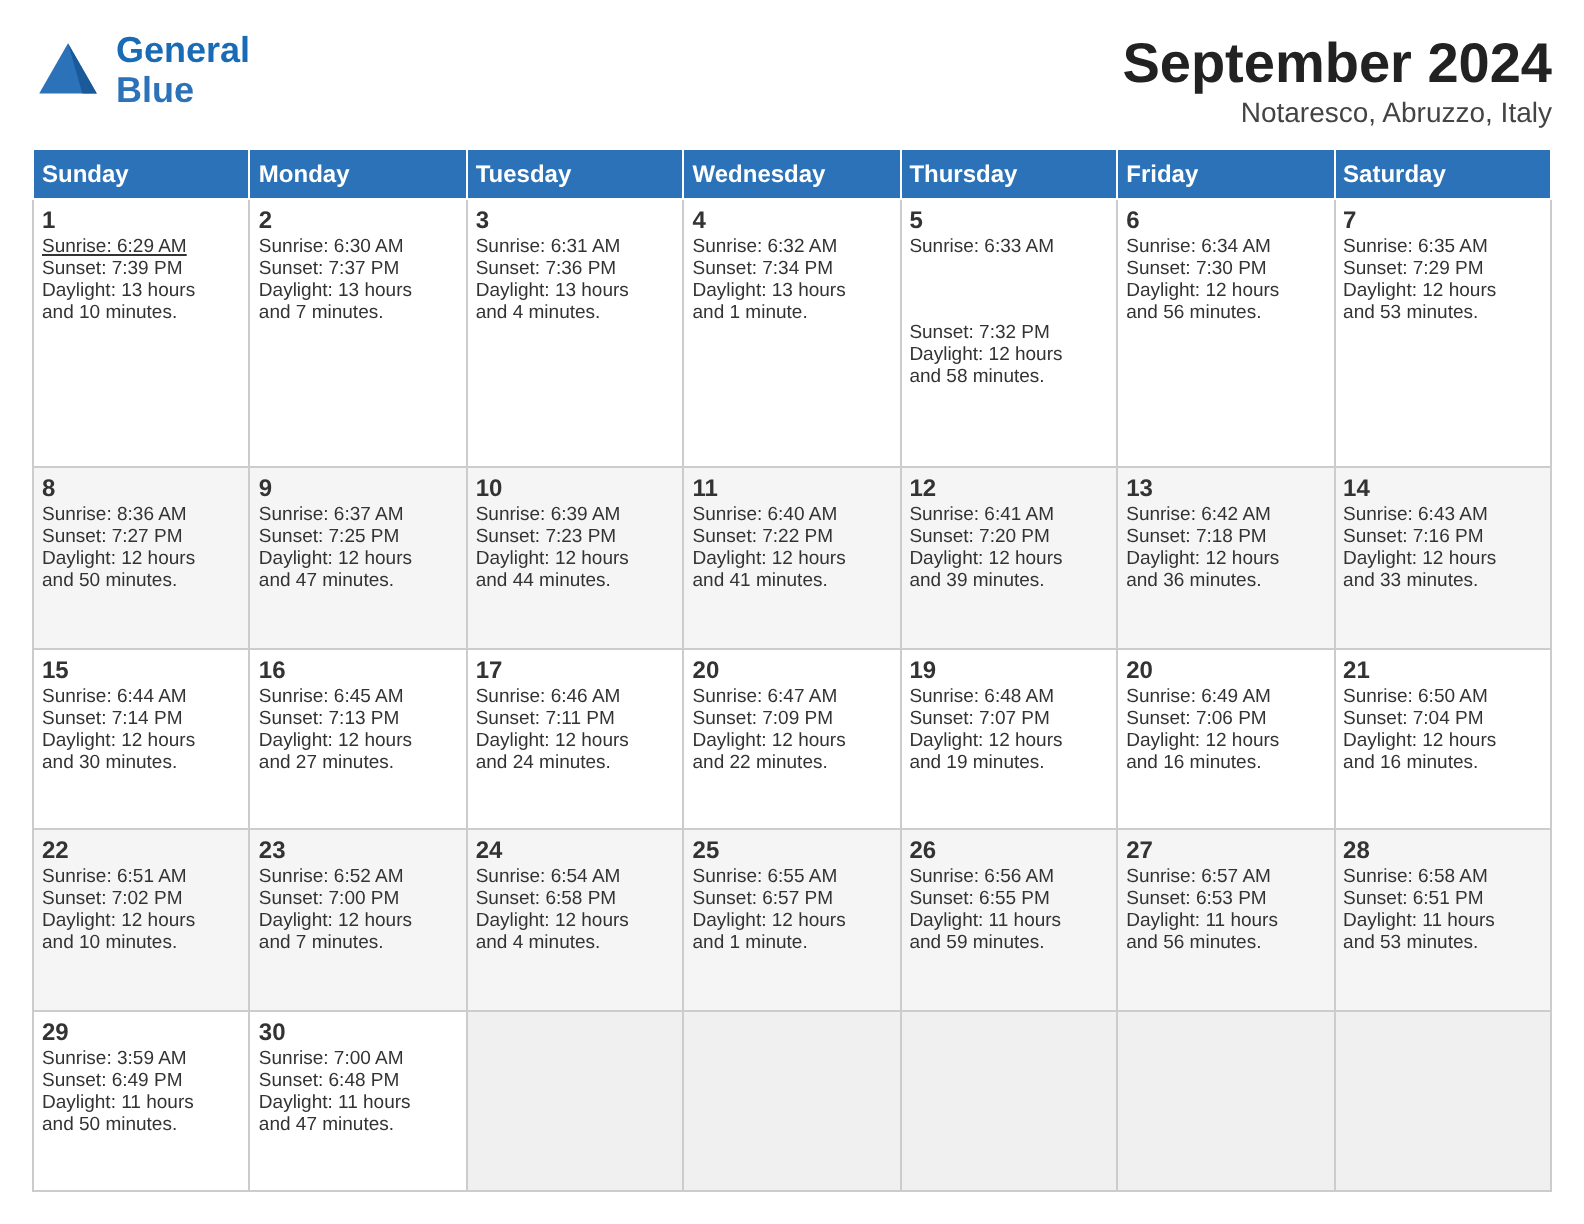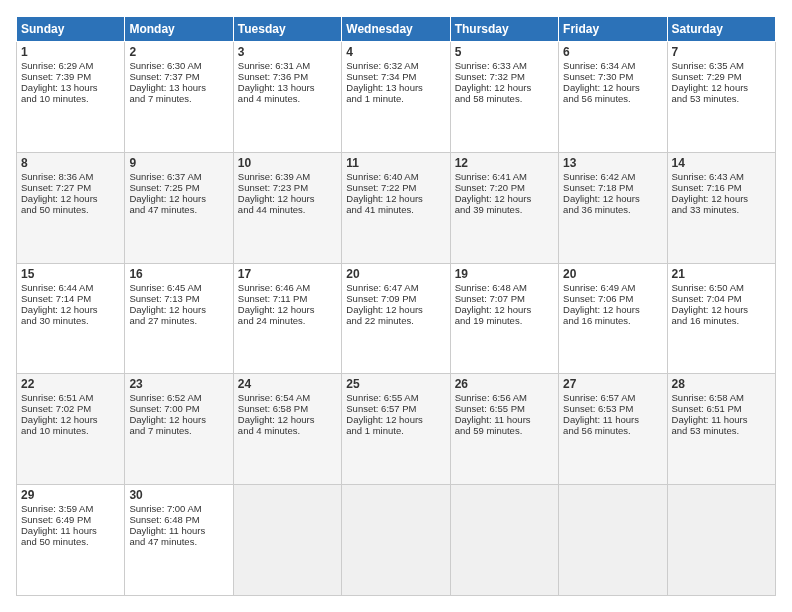"General" div.header { html: none -> <div> <div> <svg> <polygon></polygon> <polygon></polygon> </svg> <div> <div><span>General</span></div> <div><span>Blue</span></div> </div> </div> <div> <div>September 2024</div> <div>Notaresco, Abruzzo, Italy</div> </div> </div> }
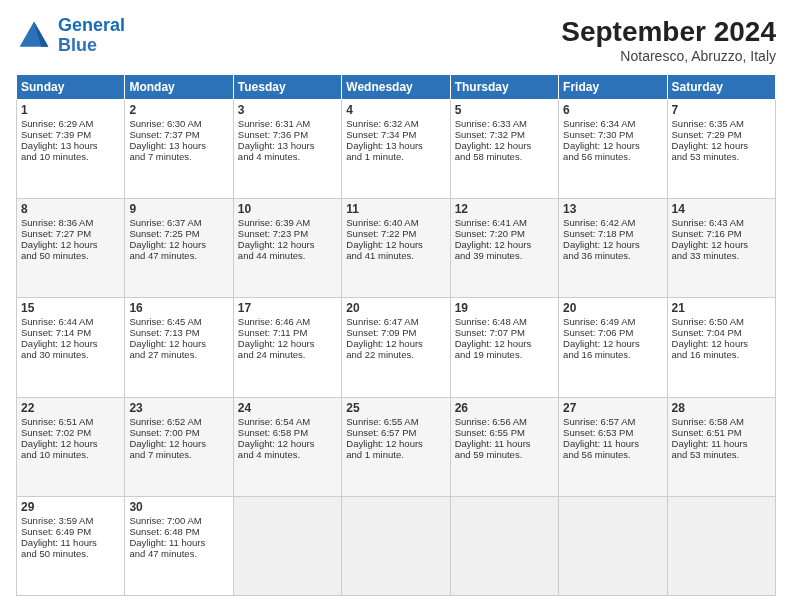"Sunrise: 6:29 AM" span { text-decoration: none -> underline }
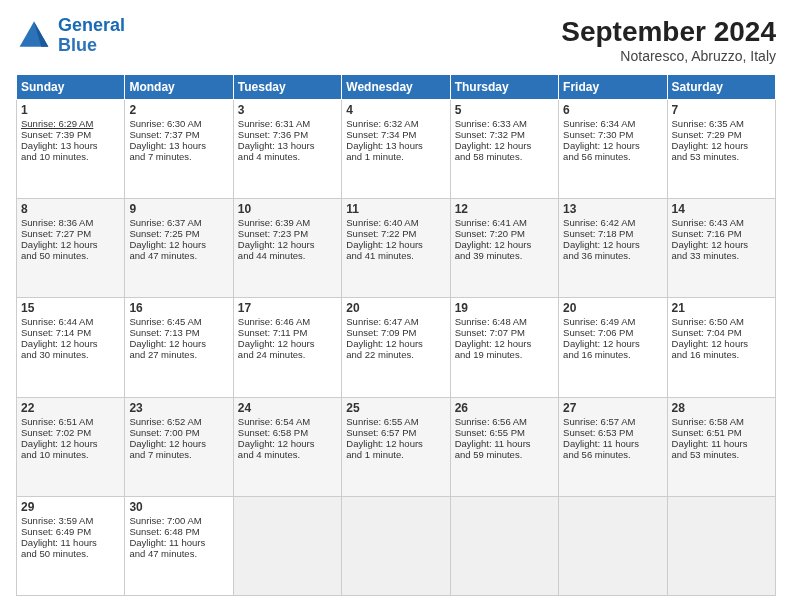"Sunset: 7:32 PM" span { margin-top: none -> 32px }
